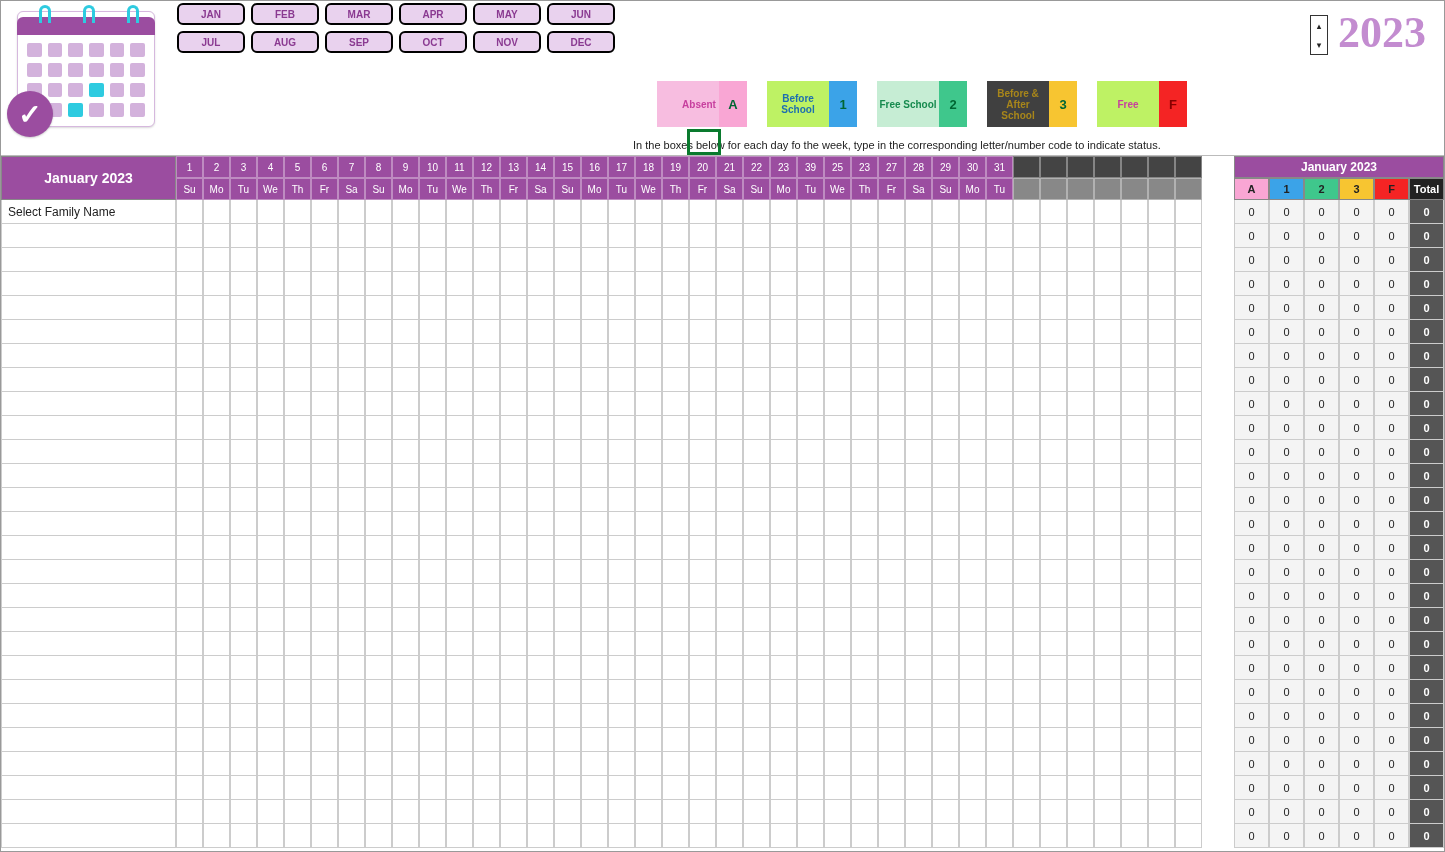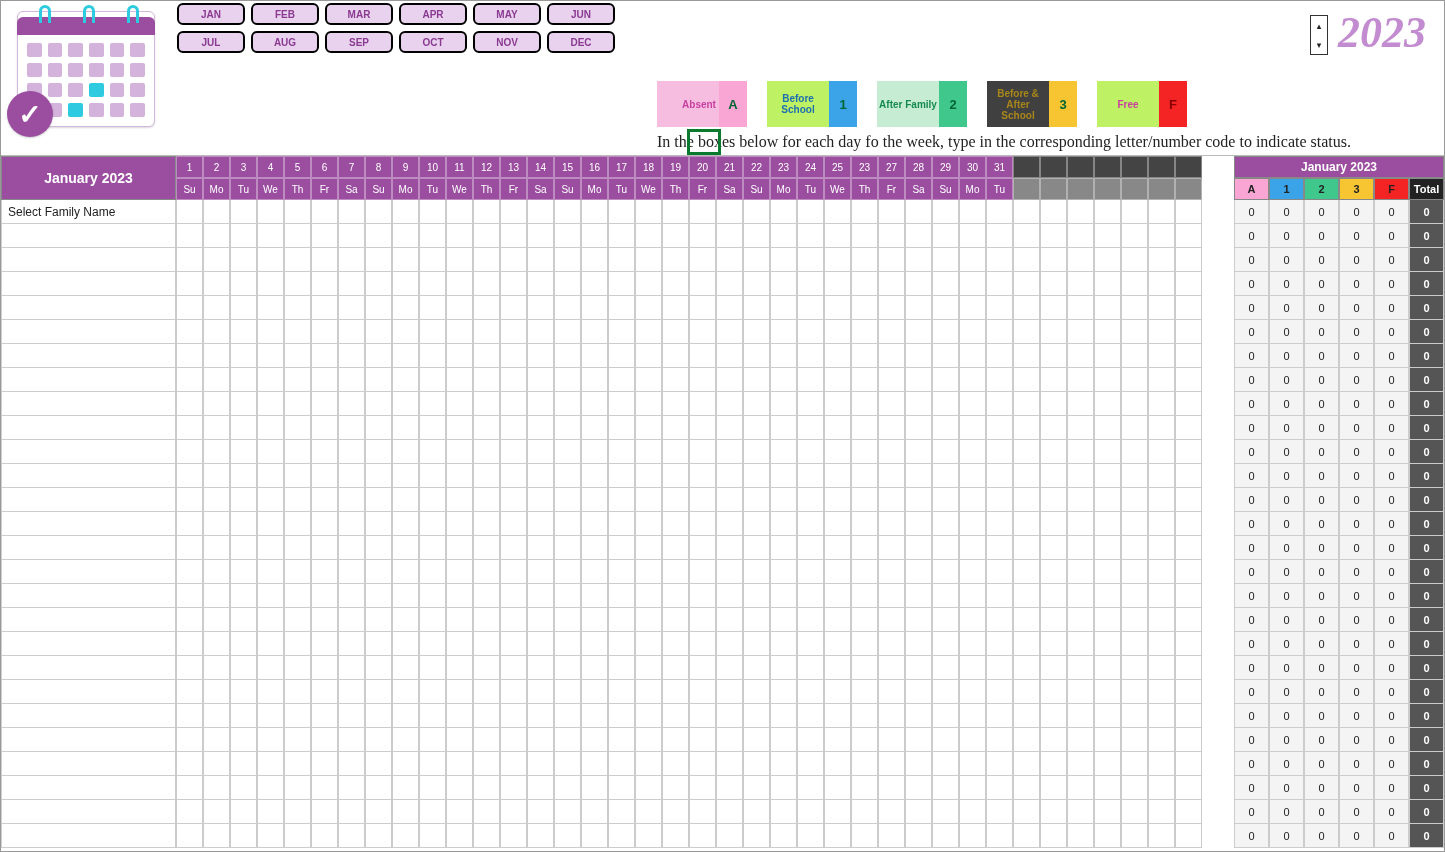"2023" .year { font-style: italic -> none }
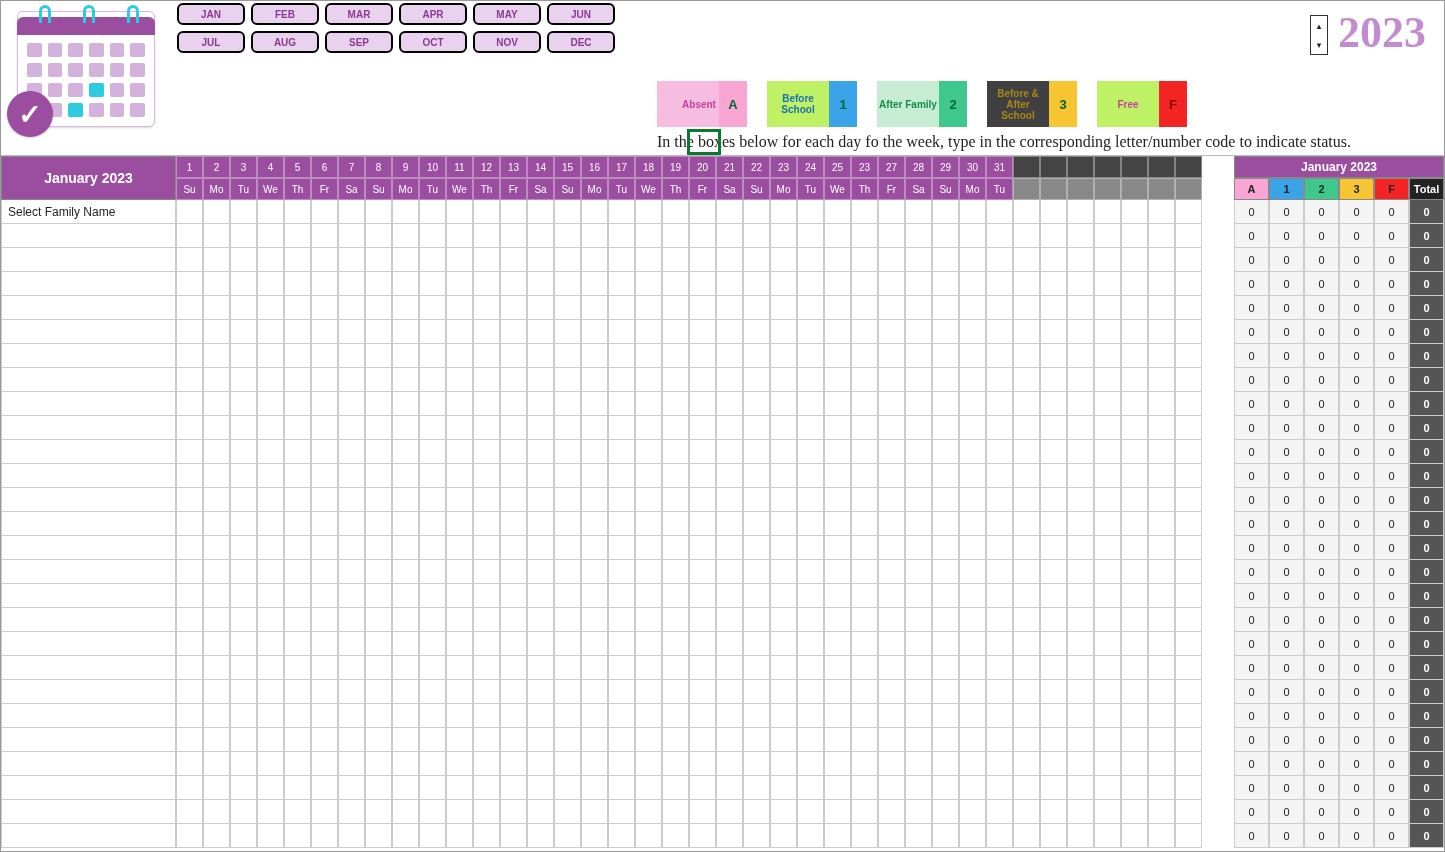"After Family" div.lg-label { text: After Family -> Free School }
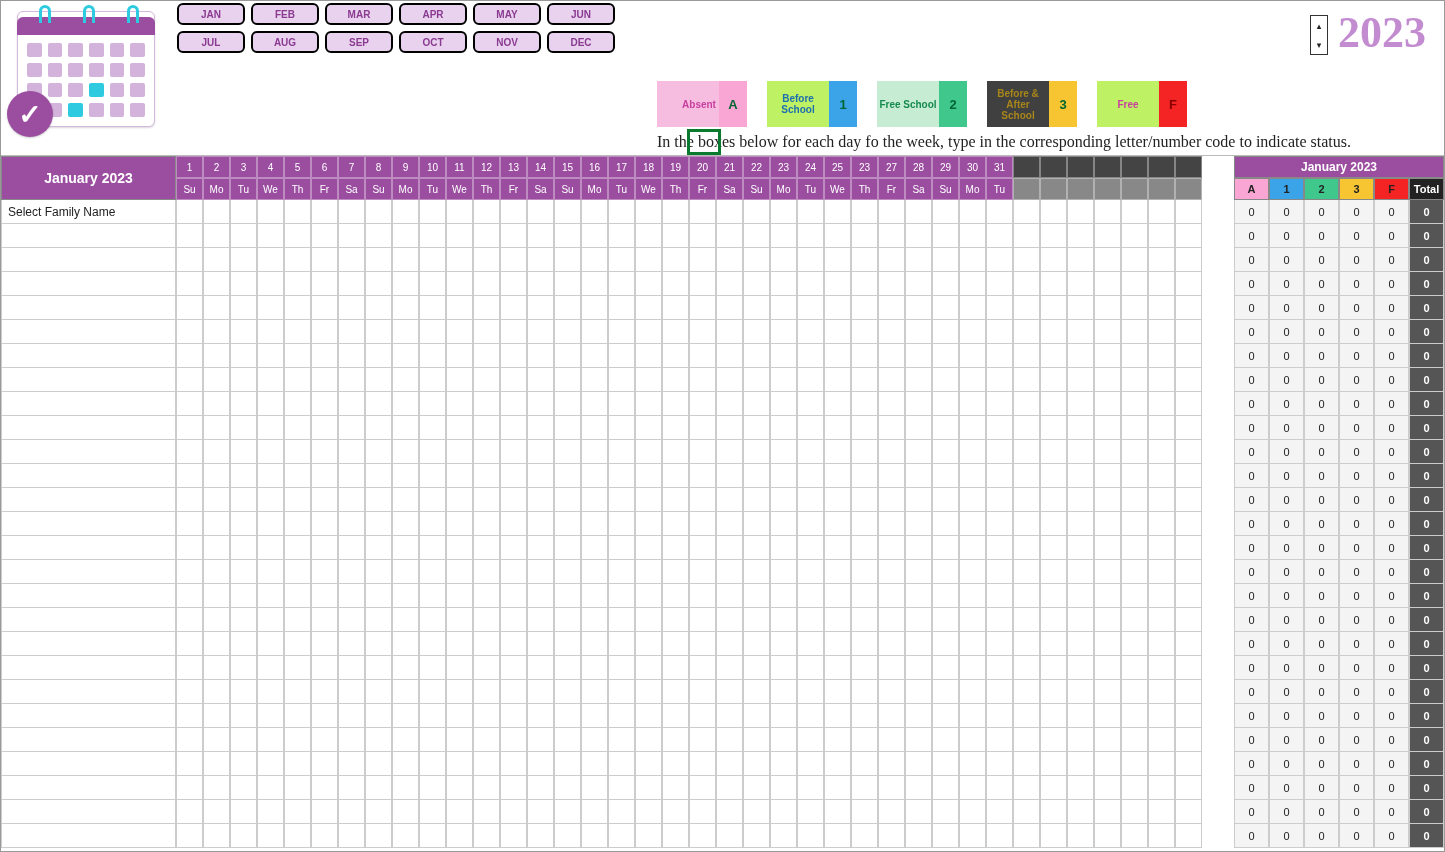"In the boxes below for" .instr { font-family: Liberation Serif, serif -> none; font-size: 16px -> 11px; left: 656px -> 632px }
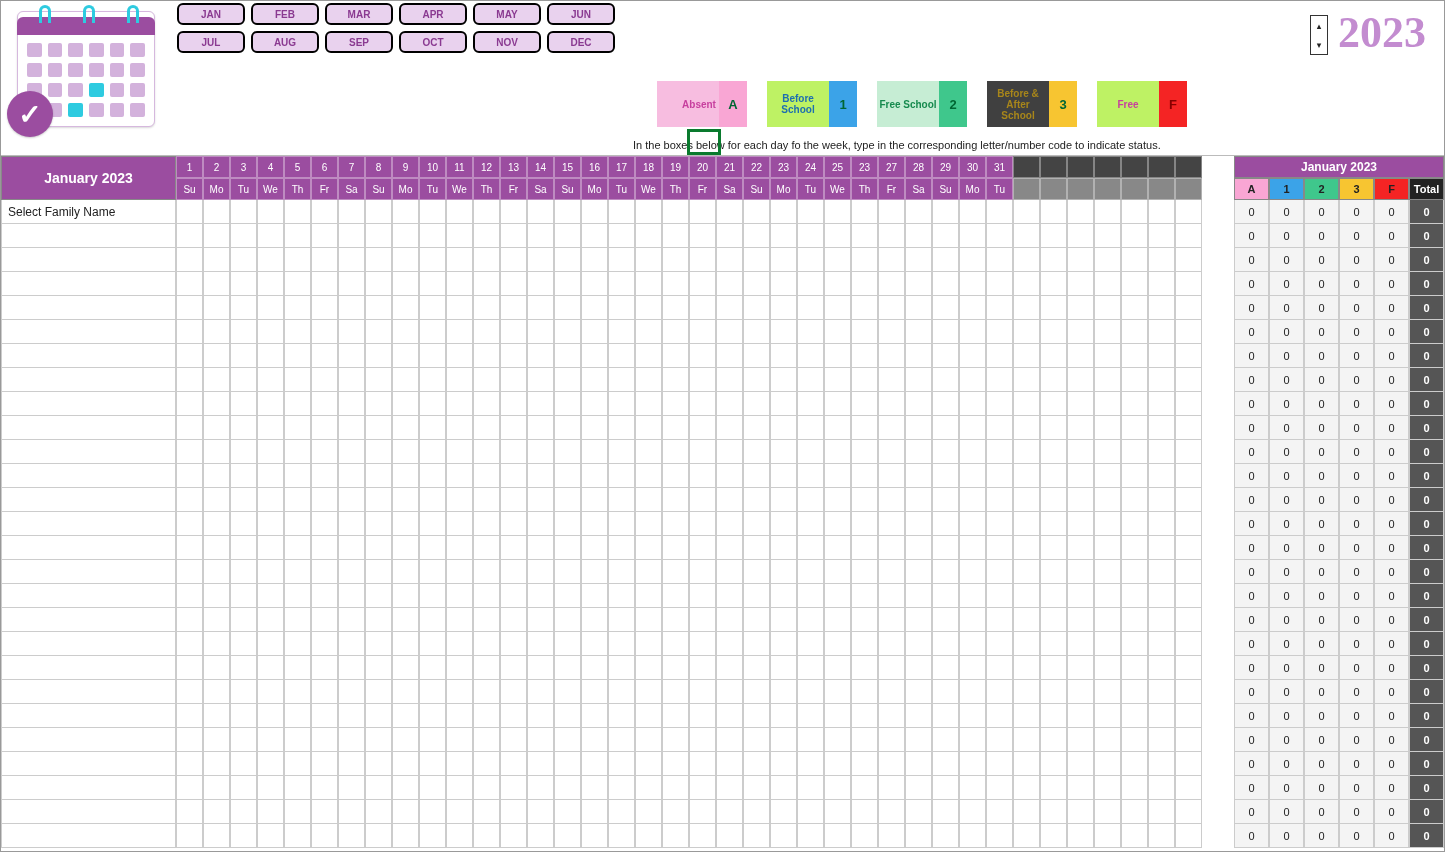"24" div.dh { text: 24 -> 39 }
